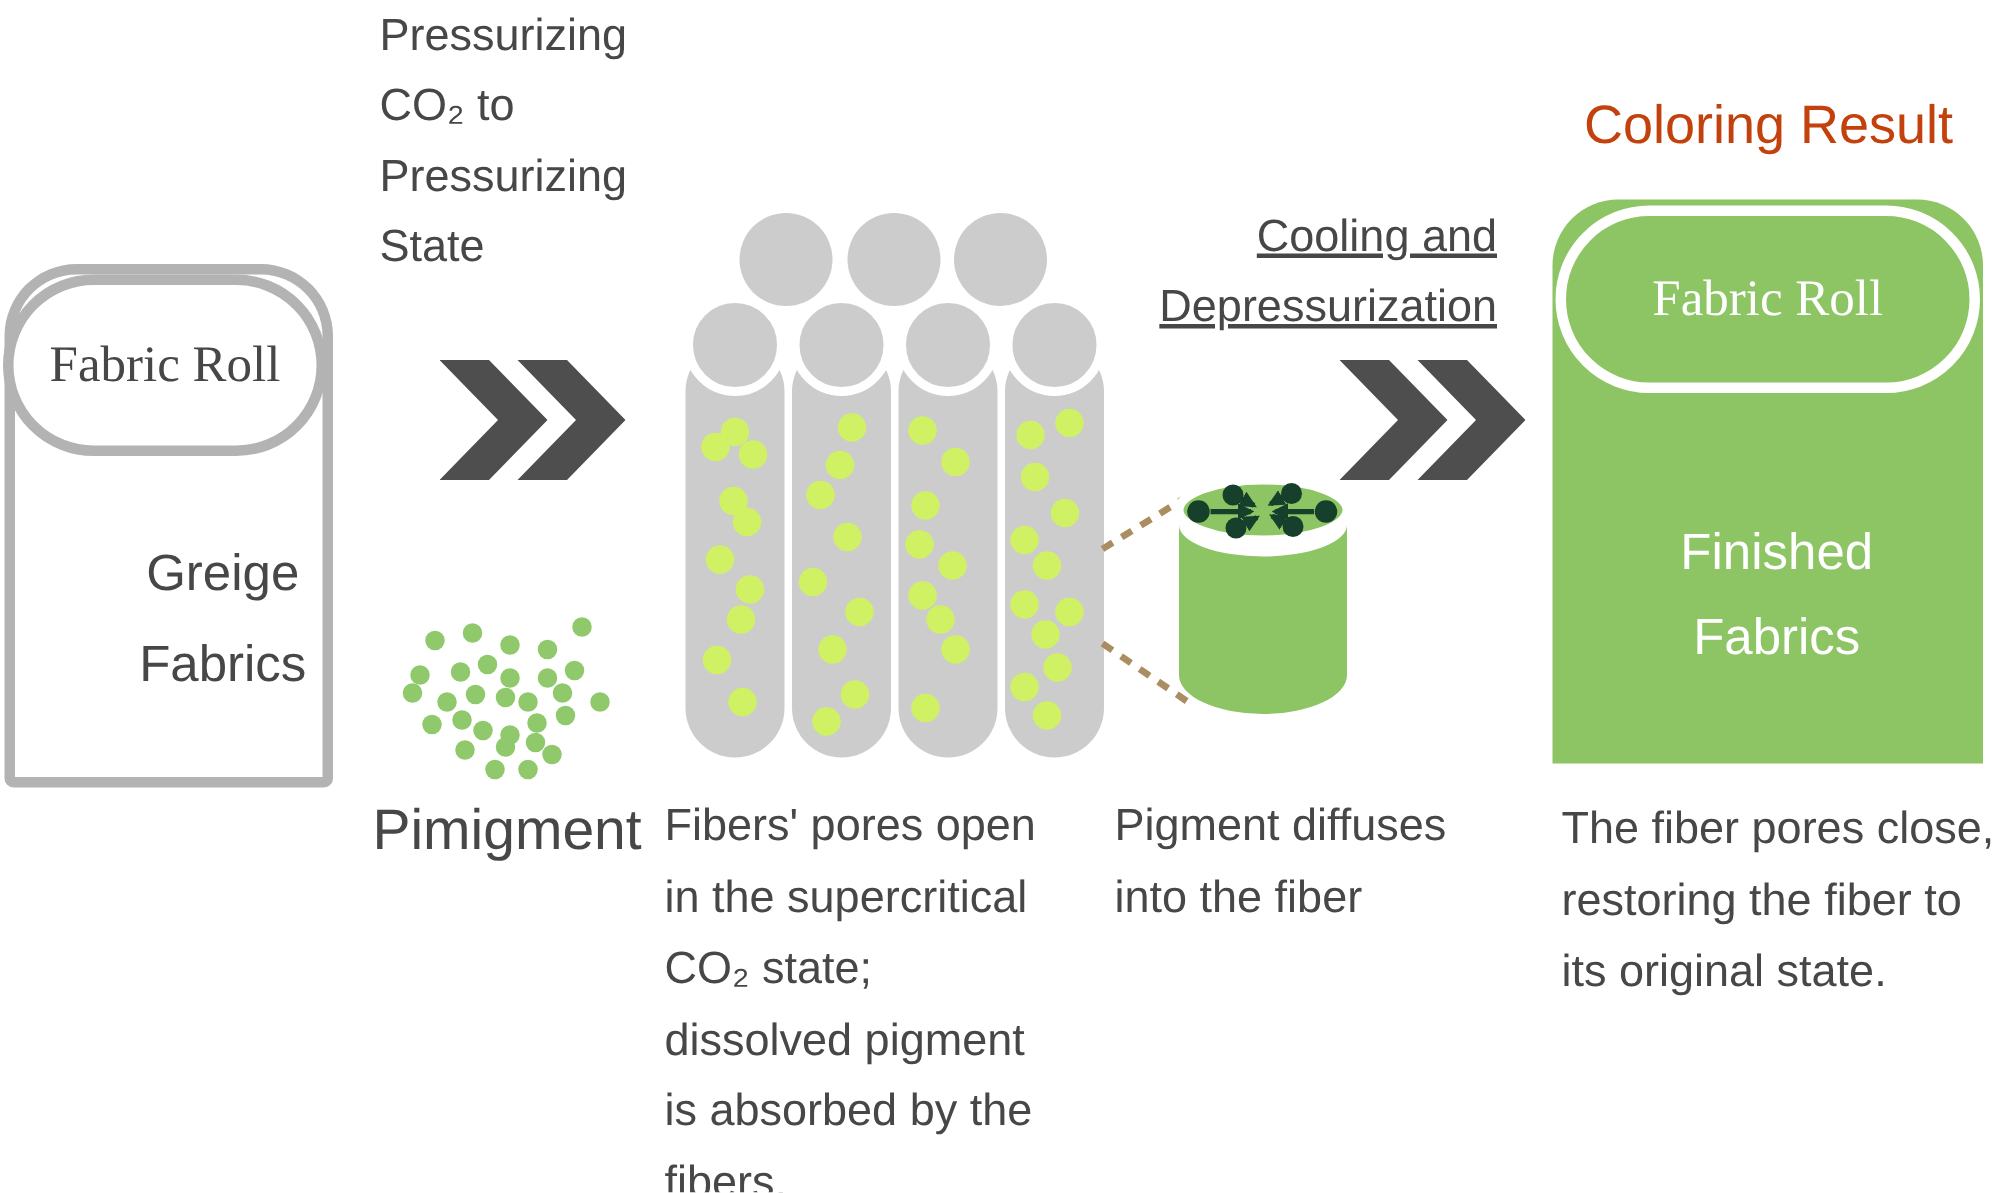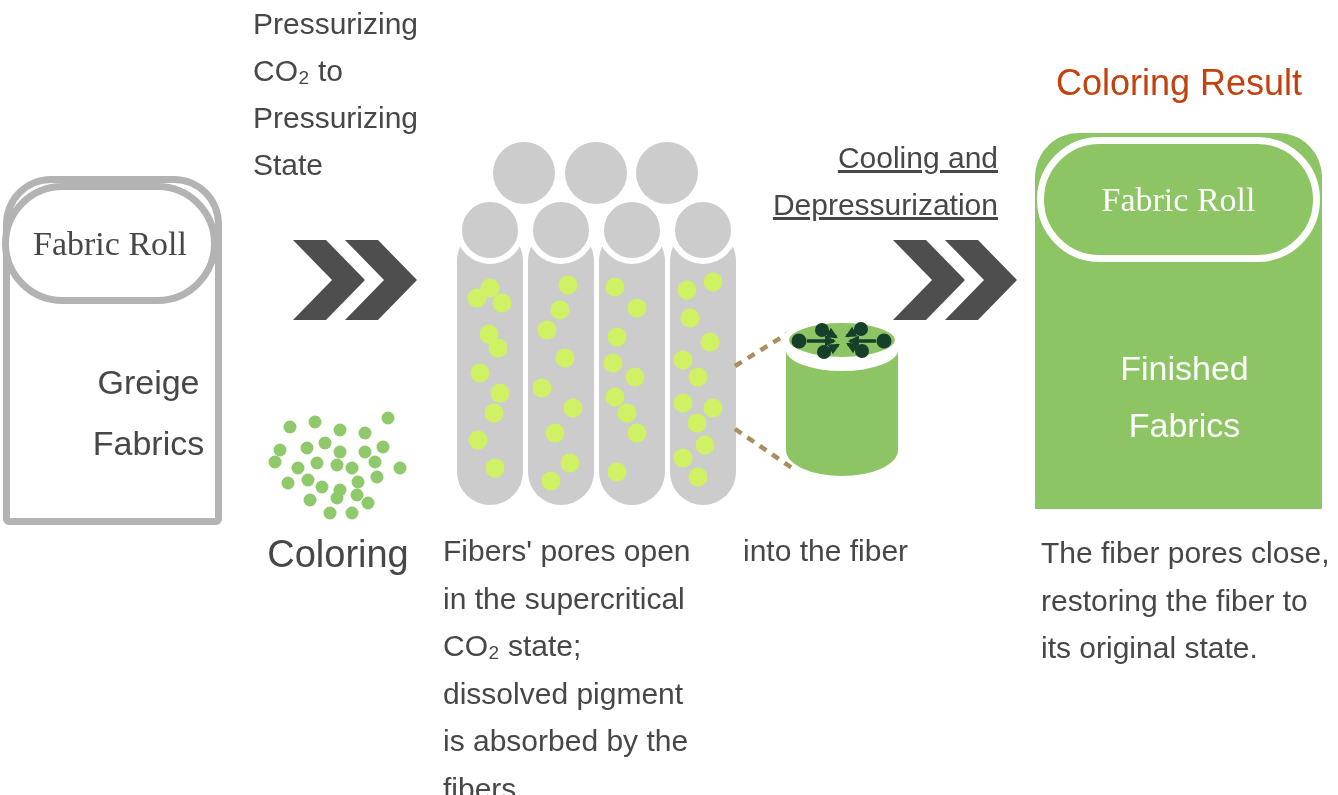"Coloring" div.abs { text: Coloring -> Pimigment }
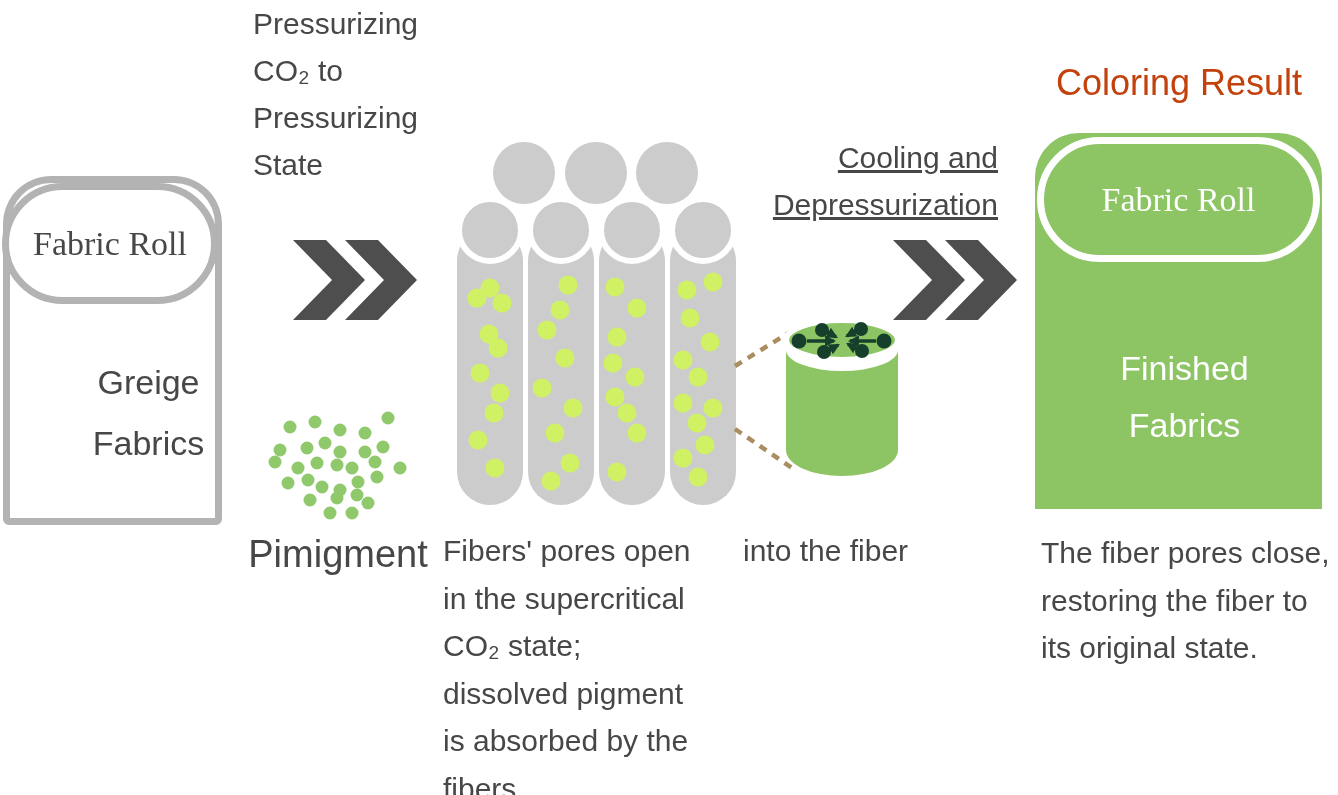"Pigment diffuses" div { html: none -> <div>Pigment diffuses</div> }
